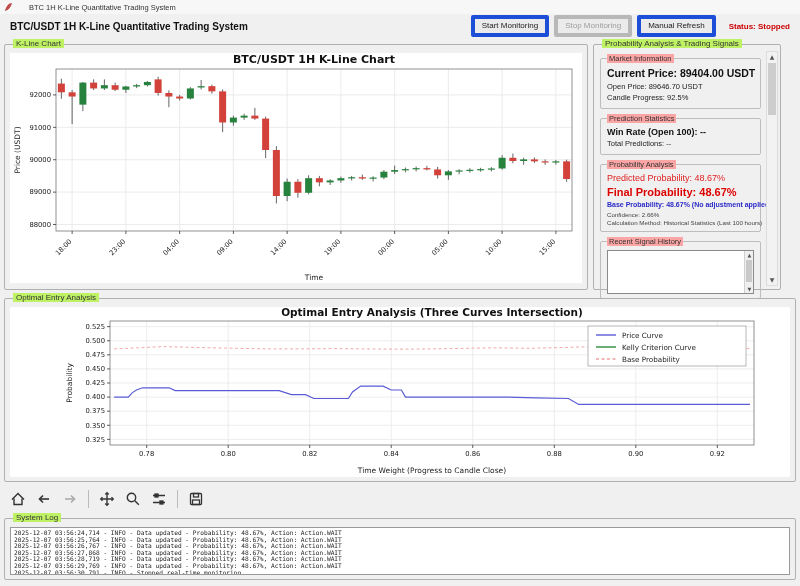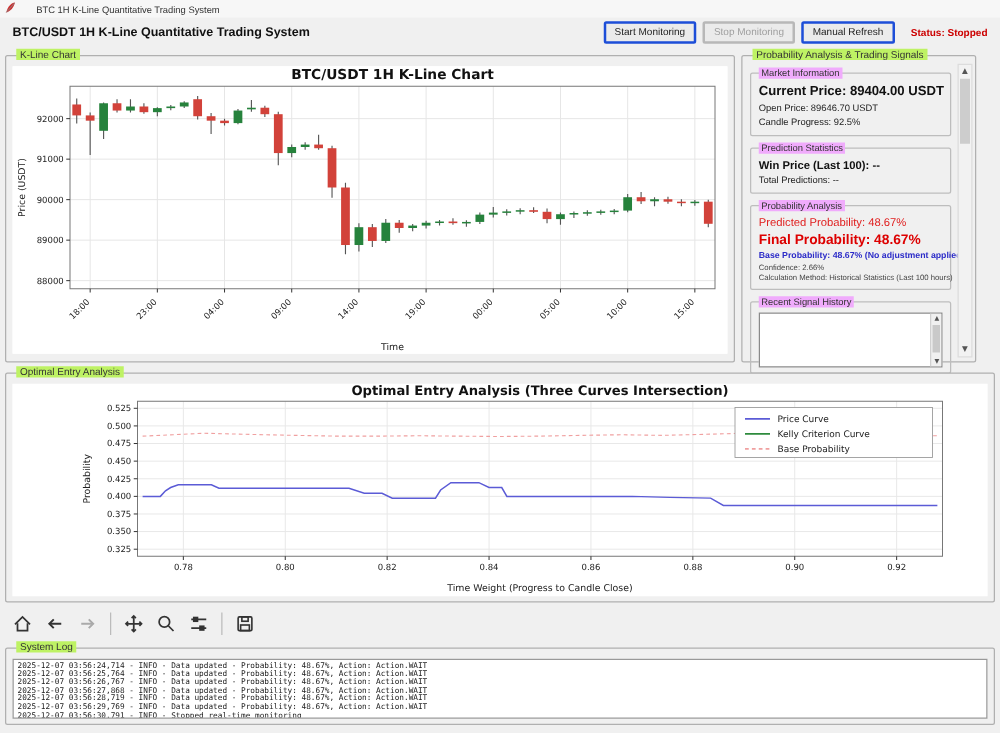"Start Monitoring" .tkbtn { border: 2px solid #1d4ed8 -> 4px solid #1d4ed8 }
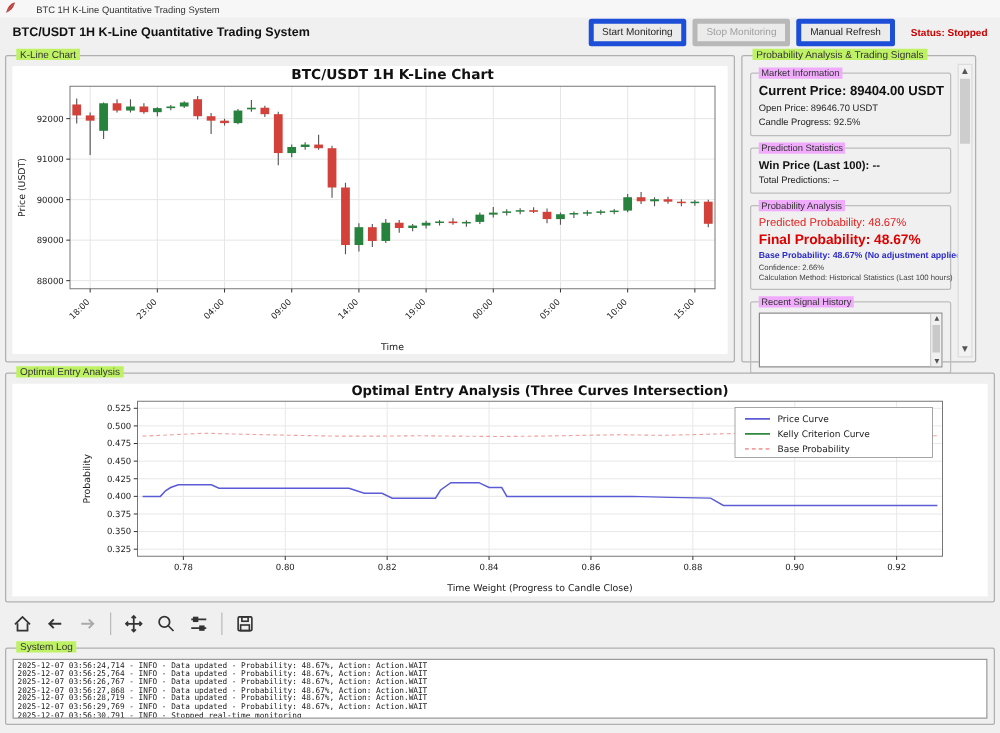"Market Information" .sf-label { background: #f0abfc -> #fca5a5 }
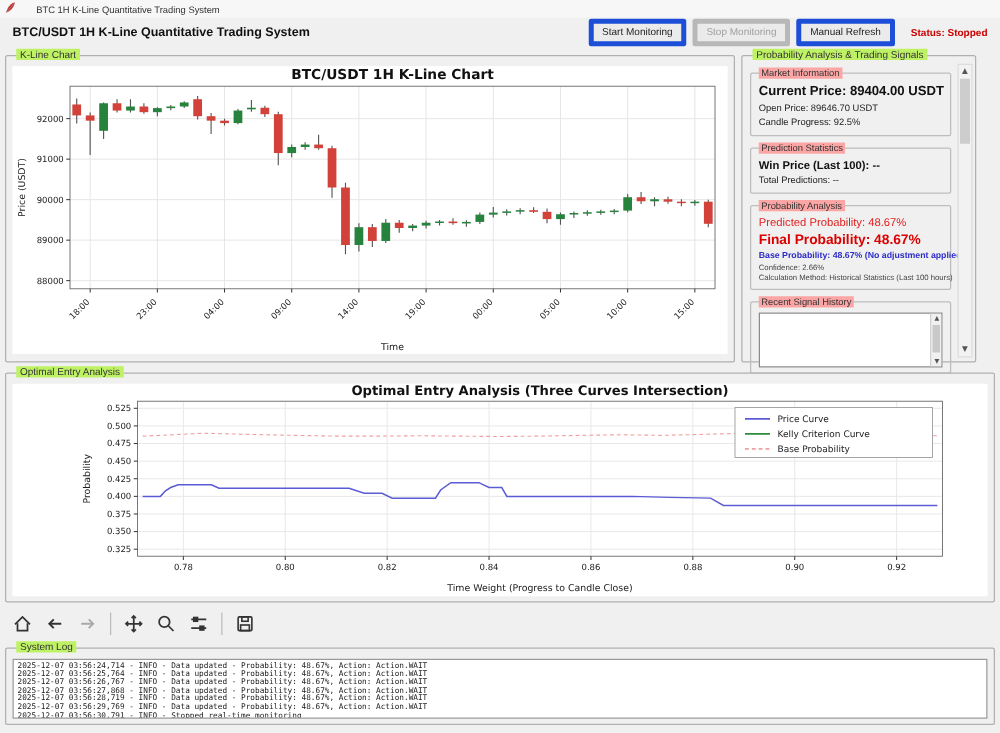"Win Price (Last 100): --" div.win-rate { text: Price (Last -> Rate (Open }
